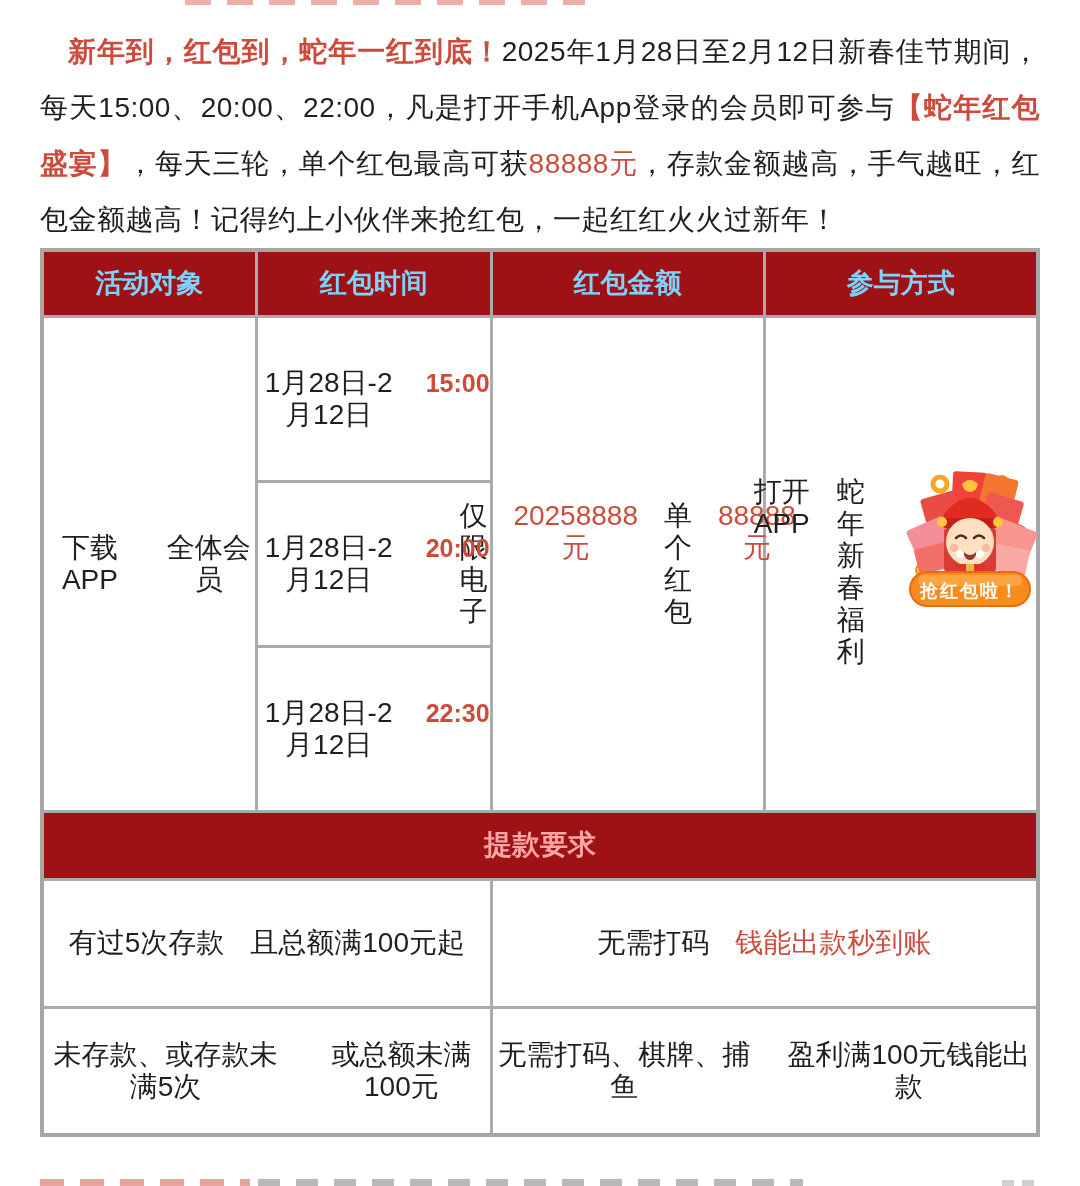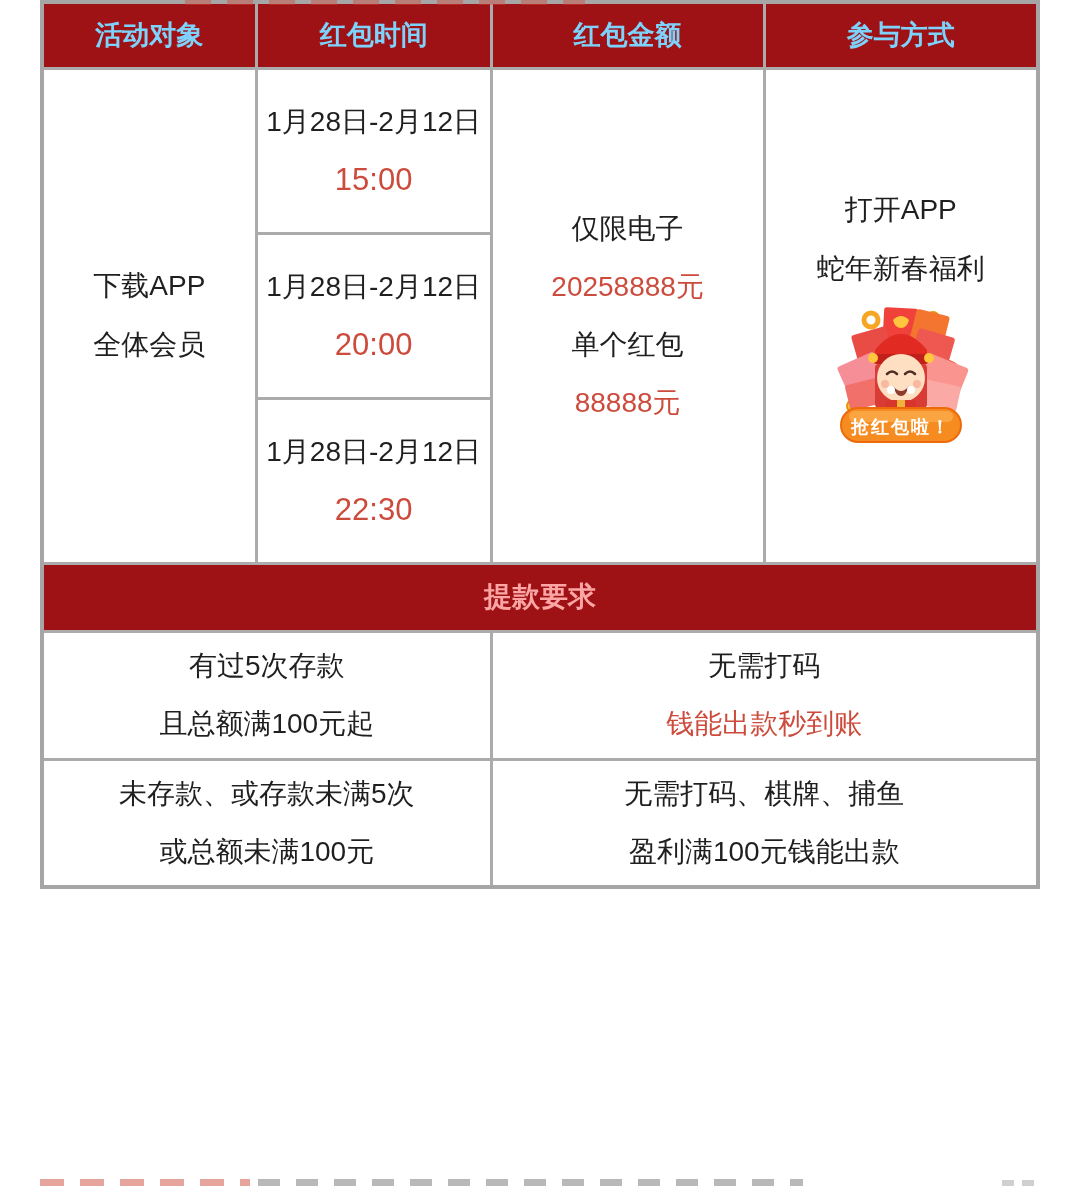"新年到，红包到，蛇年一红到底！2025年1月28日至2月12日新春佳节期间，每天" p.intro { html: none -> <p><span>新年到，红包到，蛇年一红到底！</span><span>2025年1月28日至2月12日新春佳节期间，每天15:00、20:00、22:00，凡是打开手机App登录的会员即可参与</span><span>【蛇年红包盛宴】</span><span>，每天三轮，单个红包最高可获</span><span>88888元</span><span>，存款金额越高，手气越旺，红包金额越高！记得约上小伙伴来抢红包，一起红红火火过新年！</span></p> }
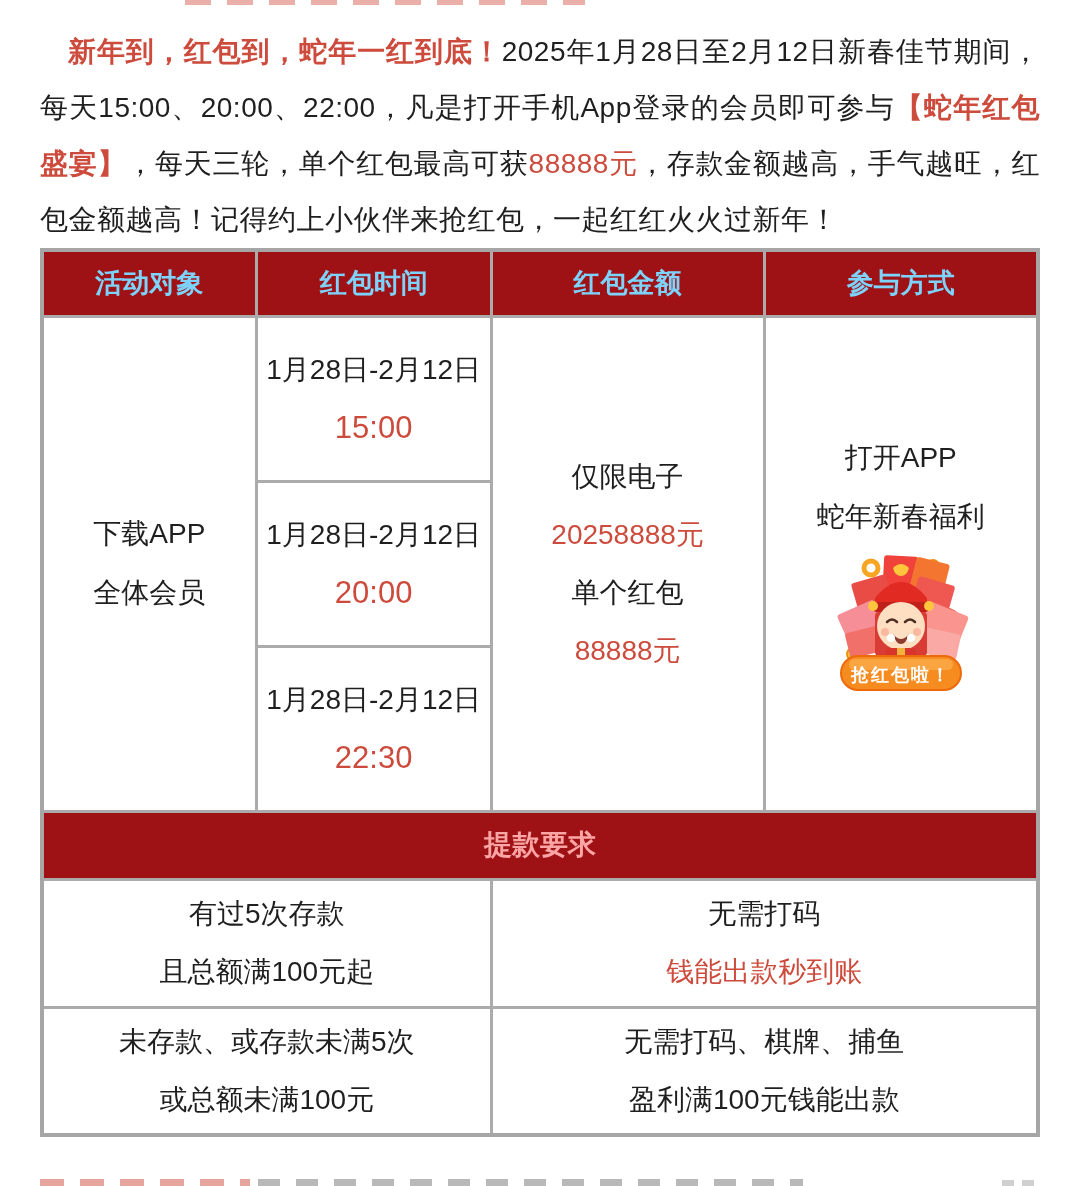"1月28日-2月12日" .stack { align-items: center -> none; flex-direction: column -> row }
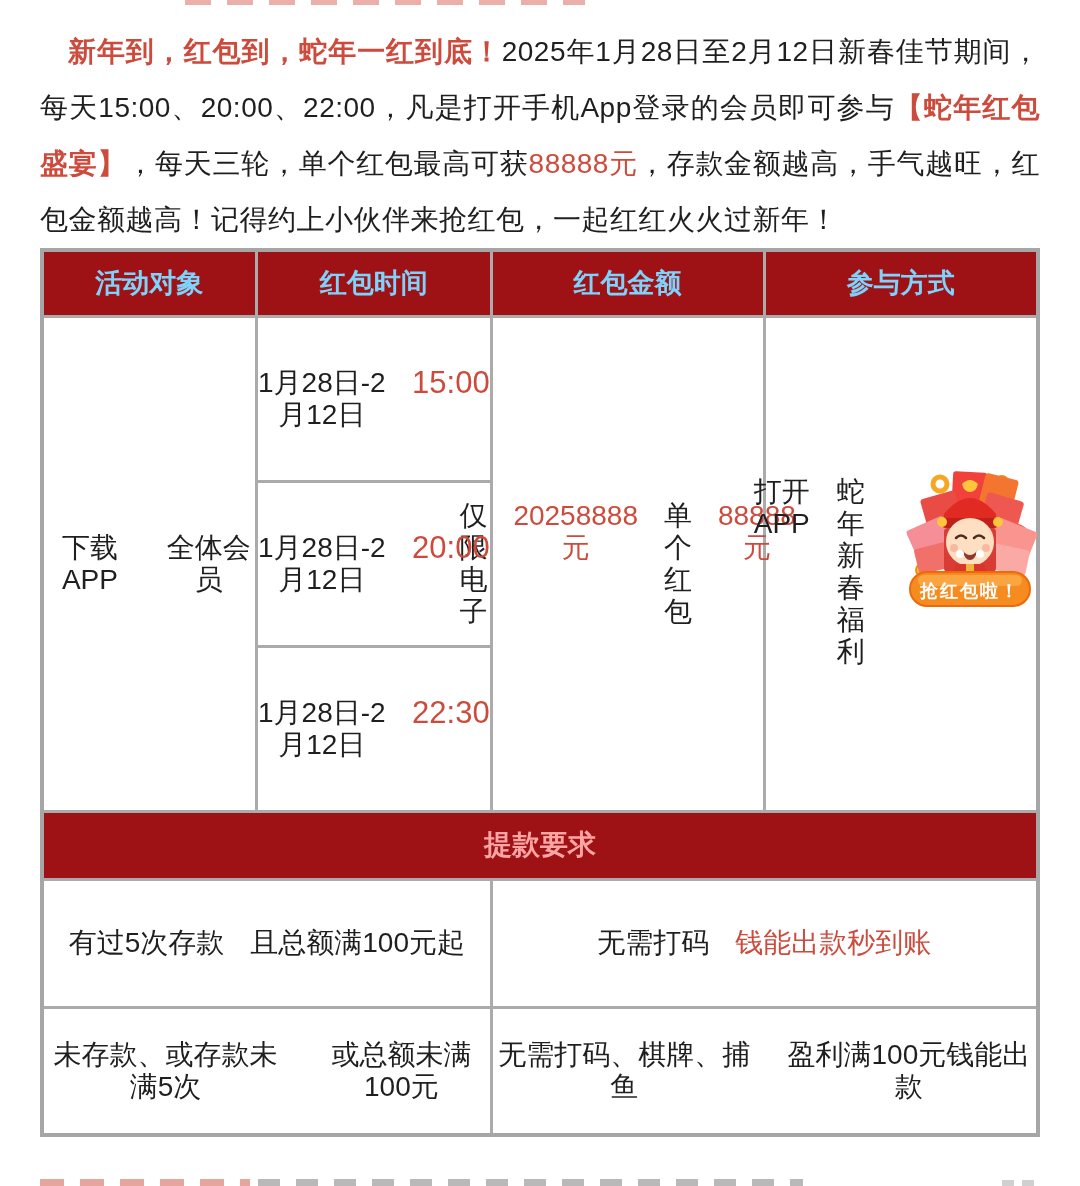"15:00" .time-val { font-size: 31px -> 25px; font-weight: 400 -> 700 }
